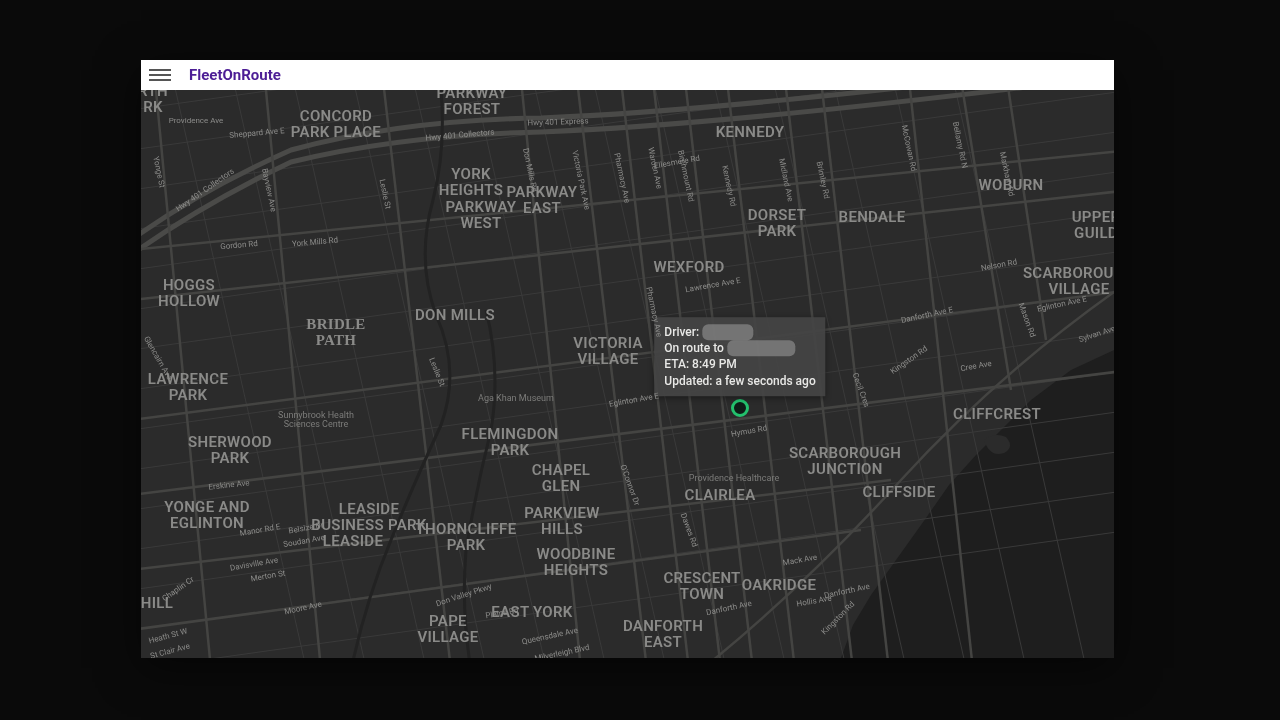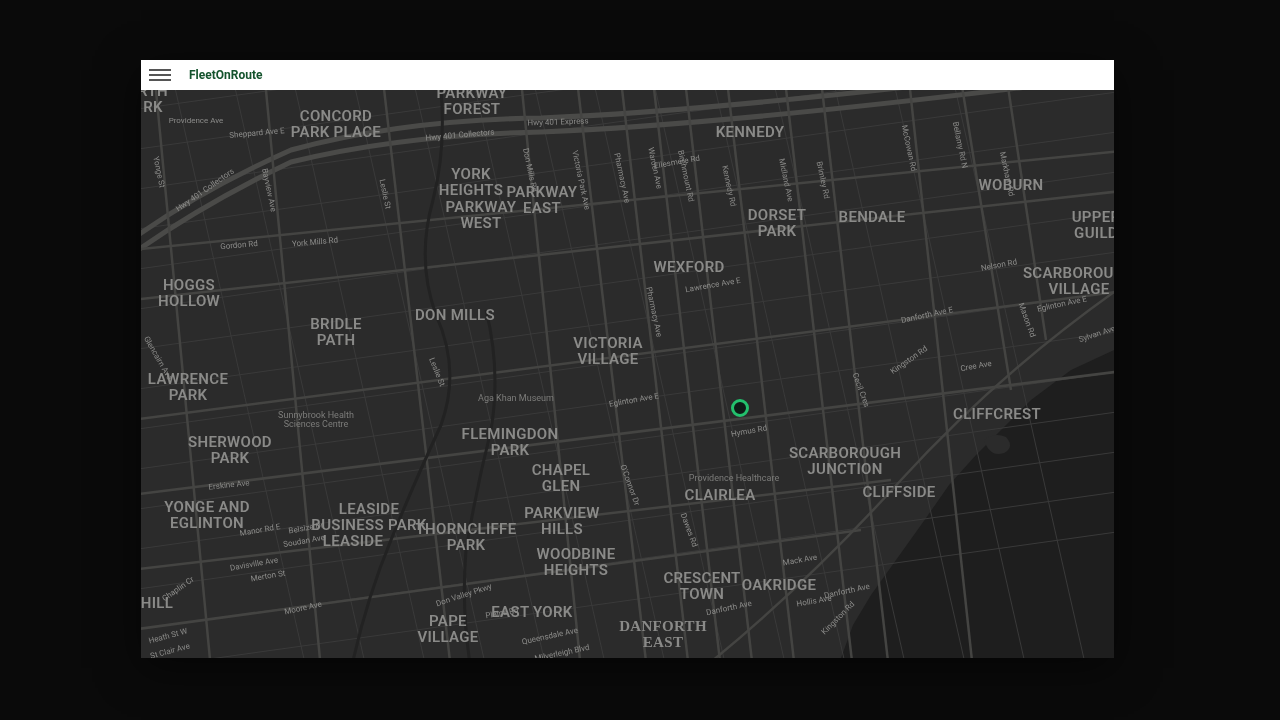"FleetOnRoute" .app-title { color: #14532d -> #4c1d95; font-size: 12px -> 15px }
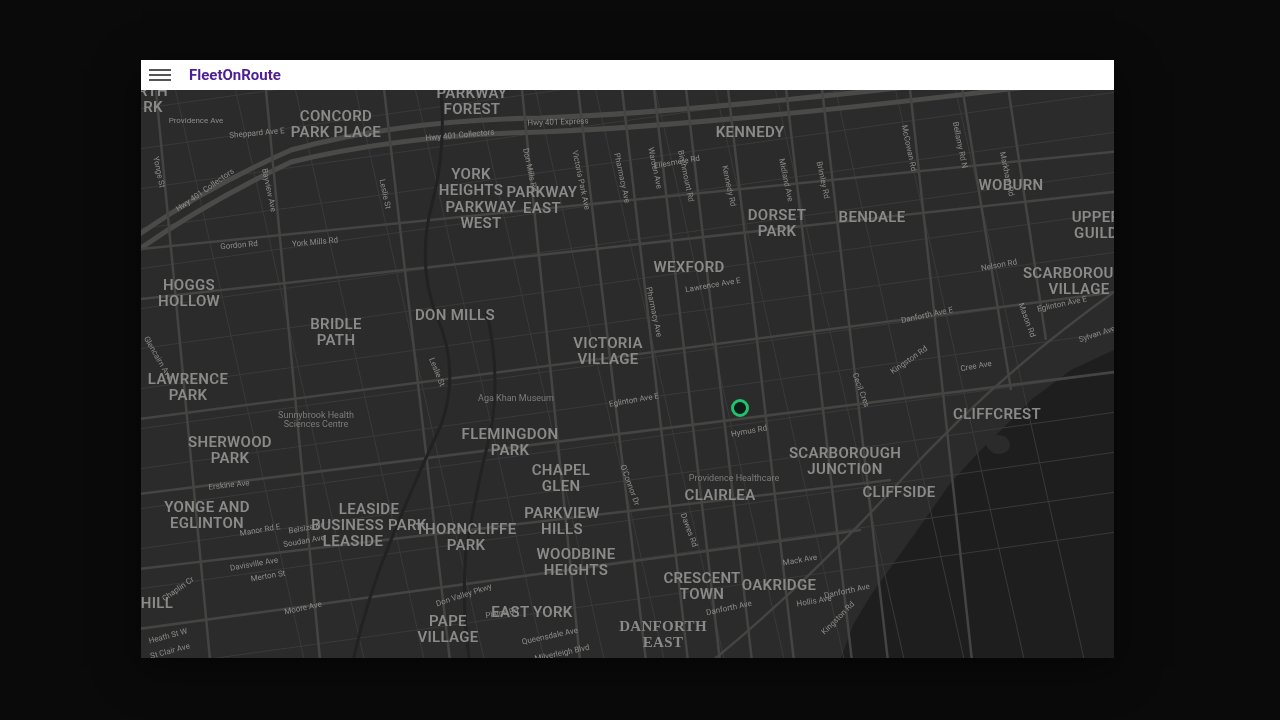"BRIDLE" div.area-label { font-family: none -> Liberation Serif, serif }
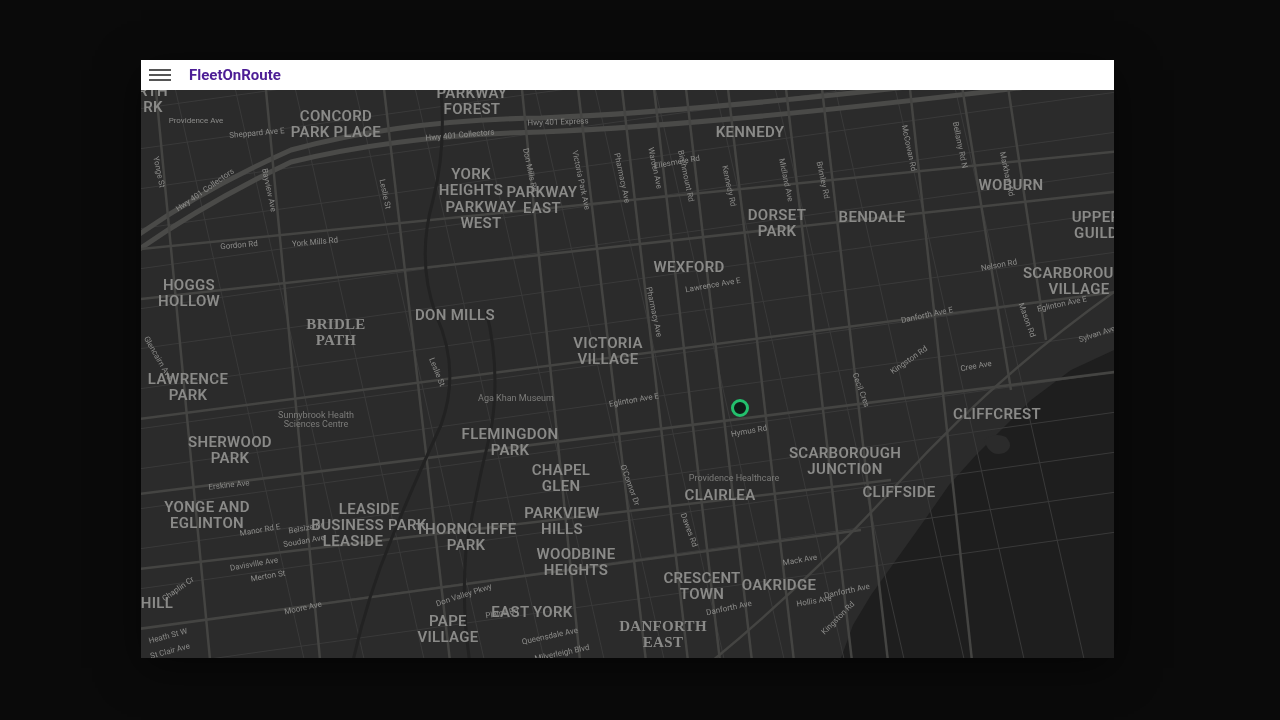"Driver: ██████" div.tooltip { html: none -> <div> <div> <span>Driver:</span> <span>██████</span> </div> <div> <span>On route to</span> <span>████████</span> </div> <div> <span>ETA:</span> <span>8:49 PM</span> </div> <div> <span>Updated:</span> <span>a few seconds ago</span> </div> </div> }
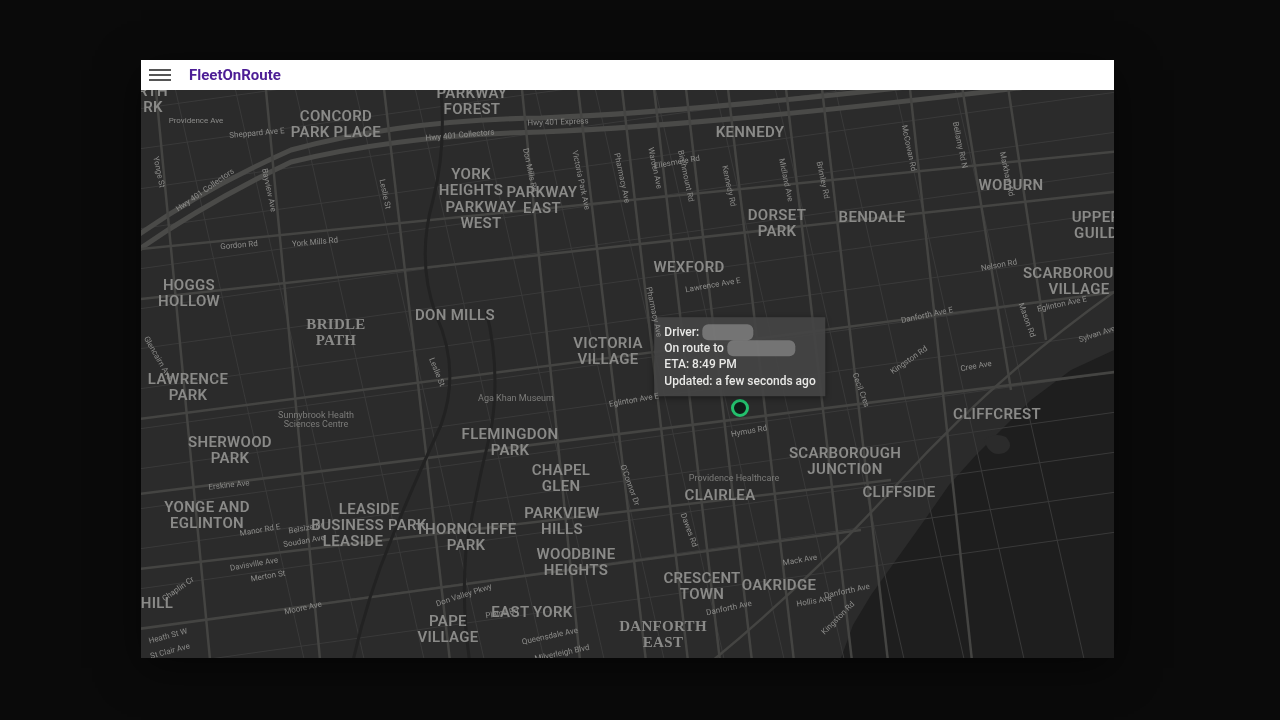"DANFORTH" div.area-label { font-family: Liberation Serif, serif -> none }
